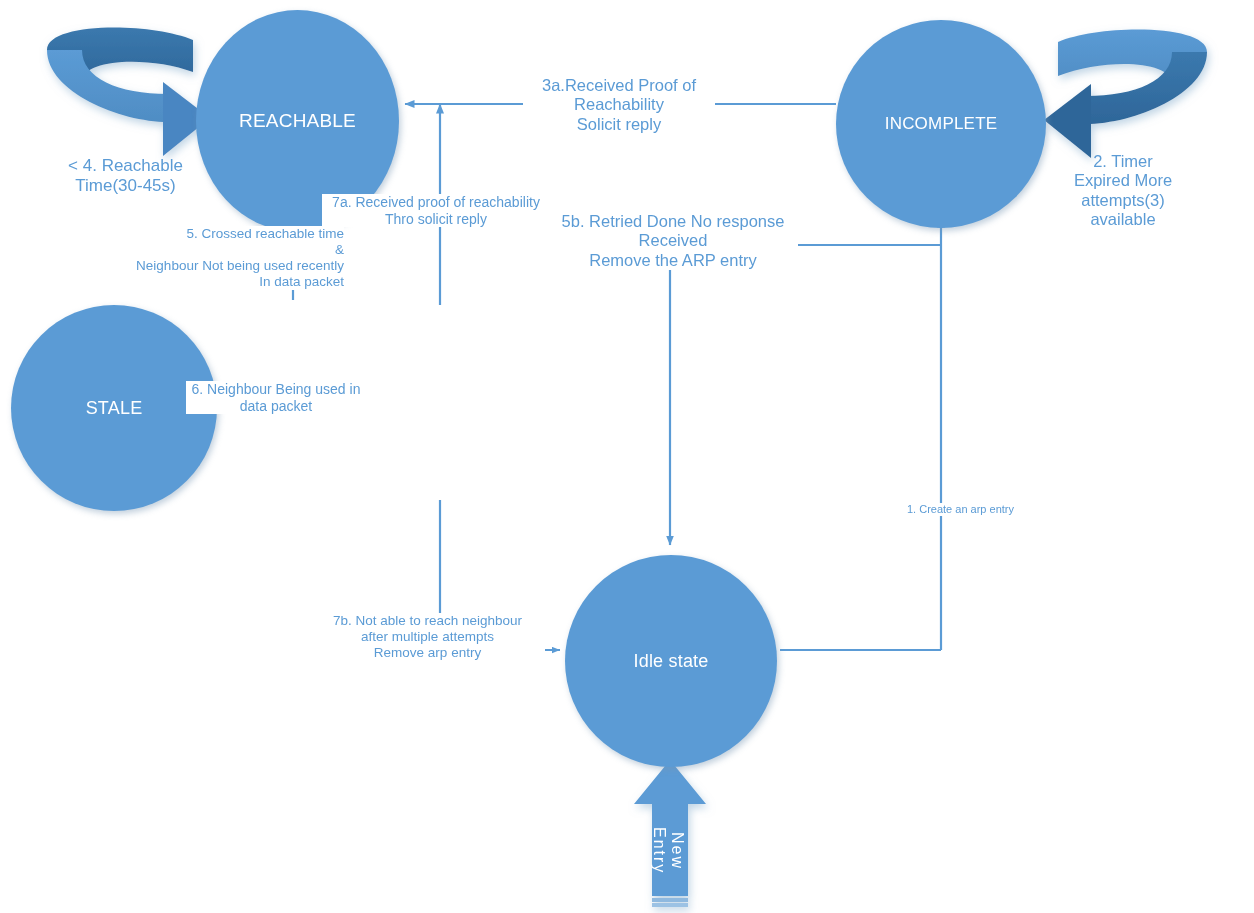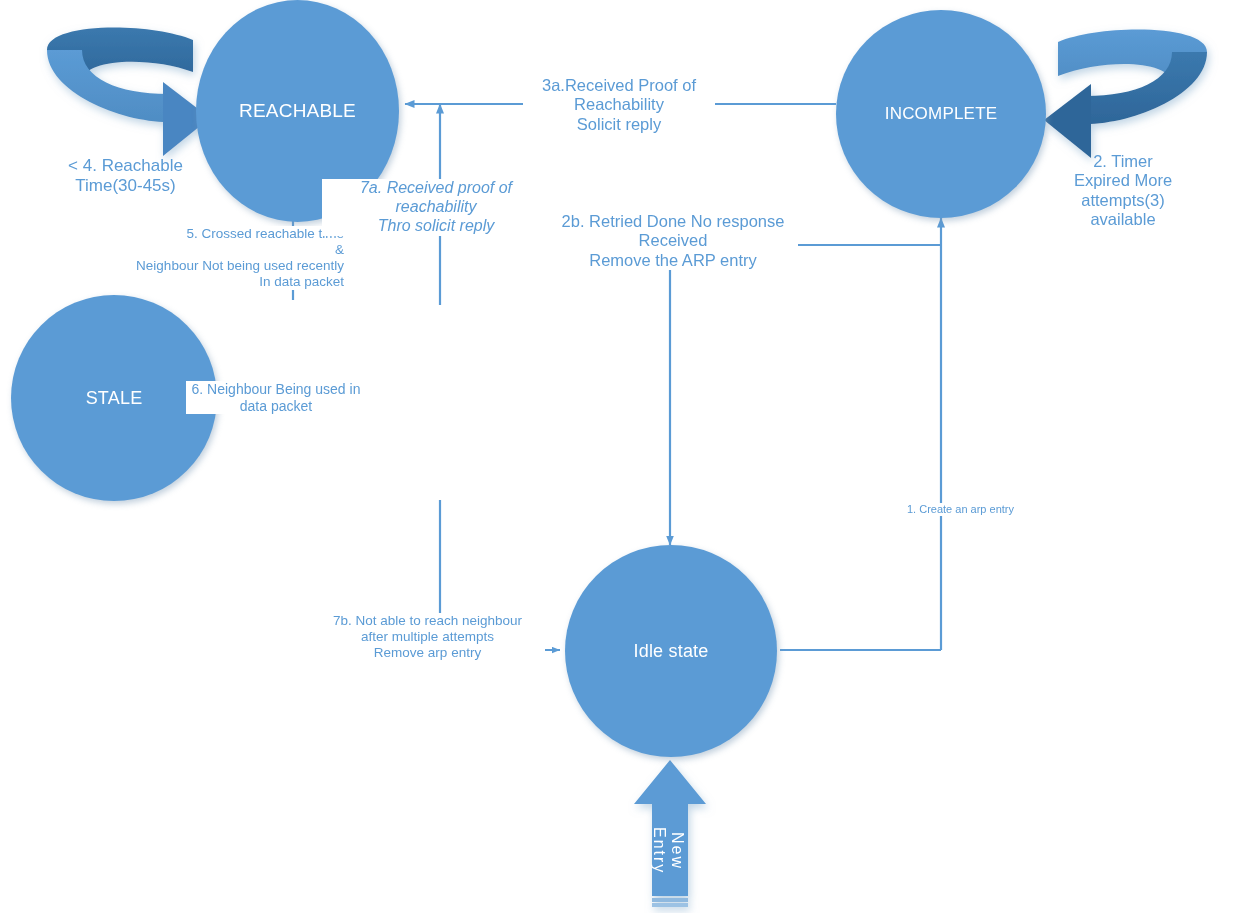"REACHABLE" .state { margin-top: none -> 10px }
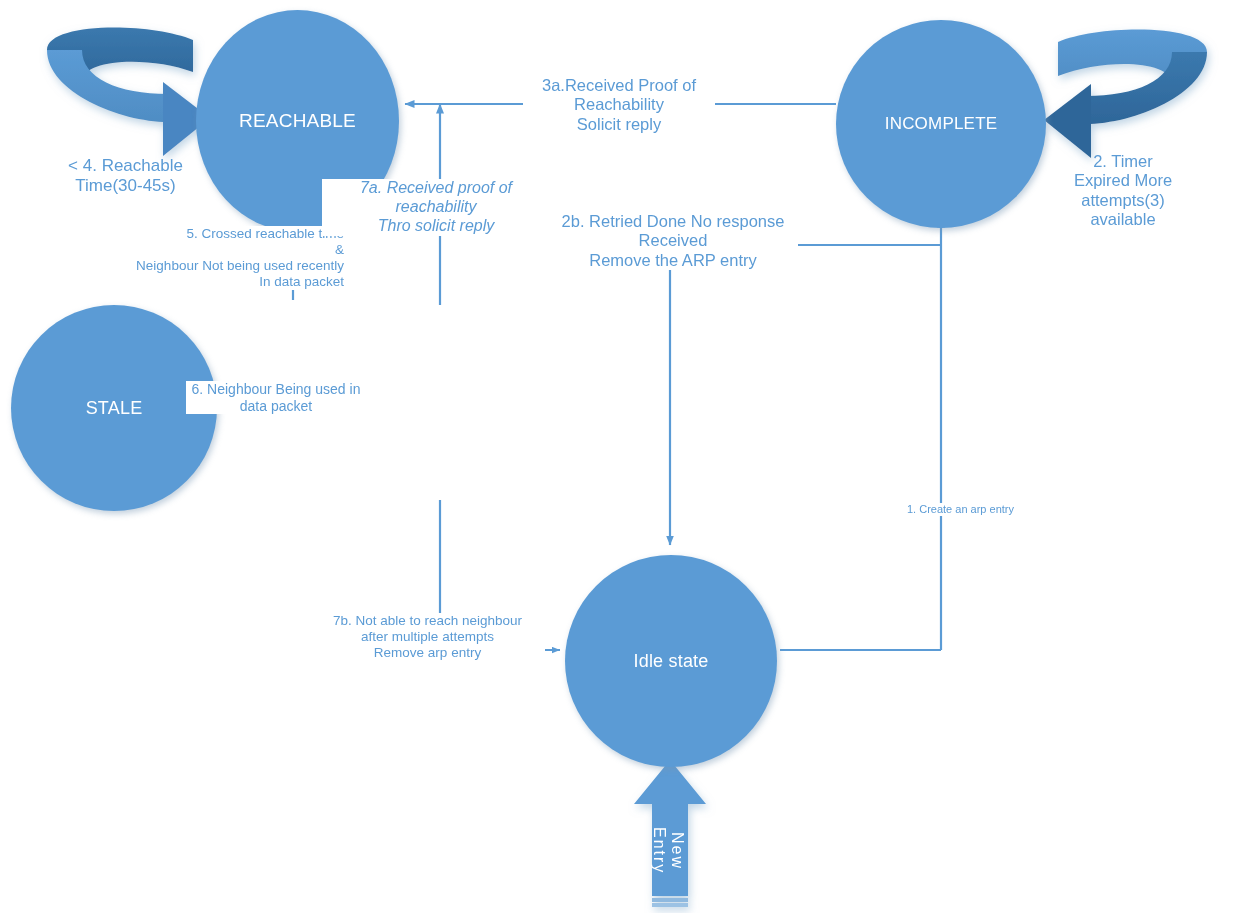"7a. Received proof of reachability" div.edge-label { font-size: 16px -> 14px; font-style: italic -> none; top: 179px -> 194px }
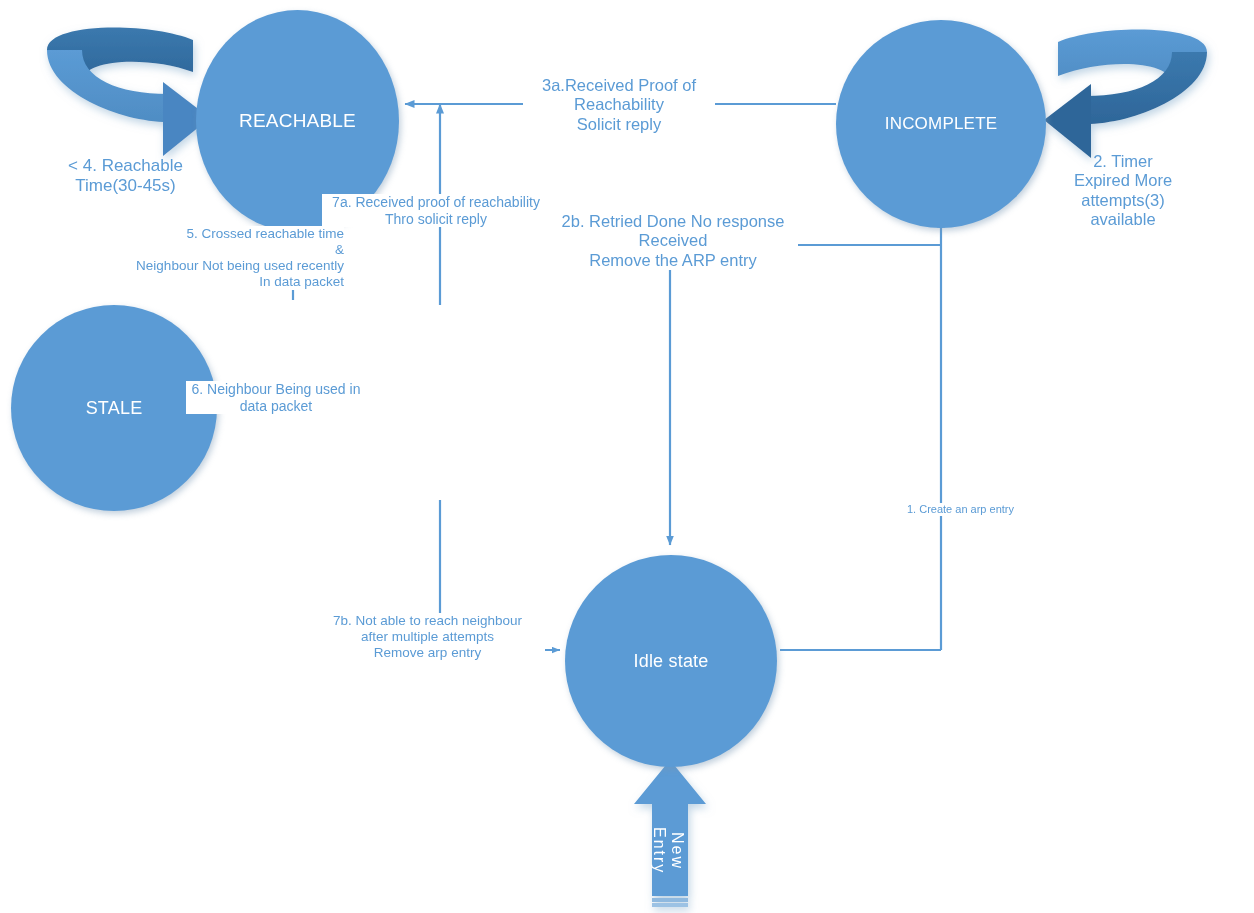"2b. Retried Done No response" div.edge-label { text: 2b -> 5b }
